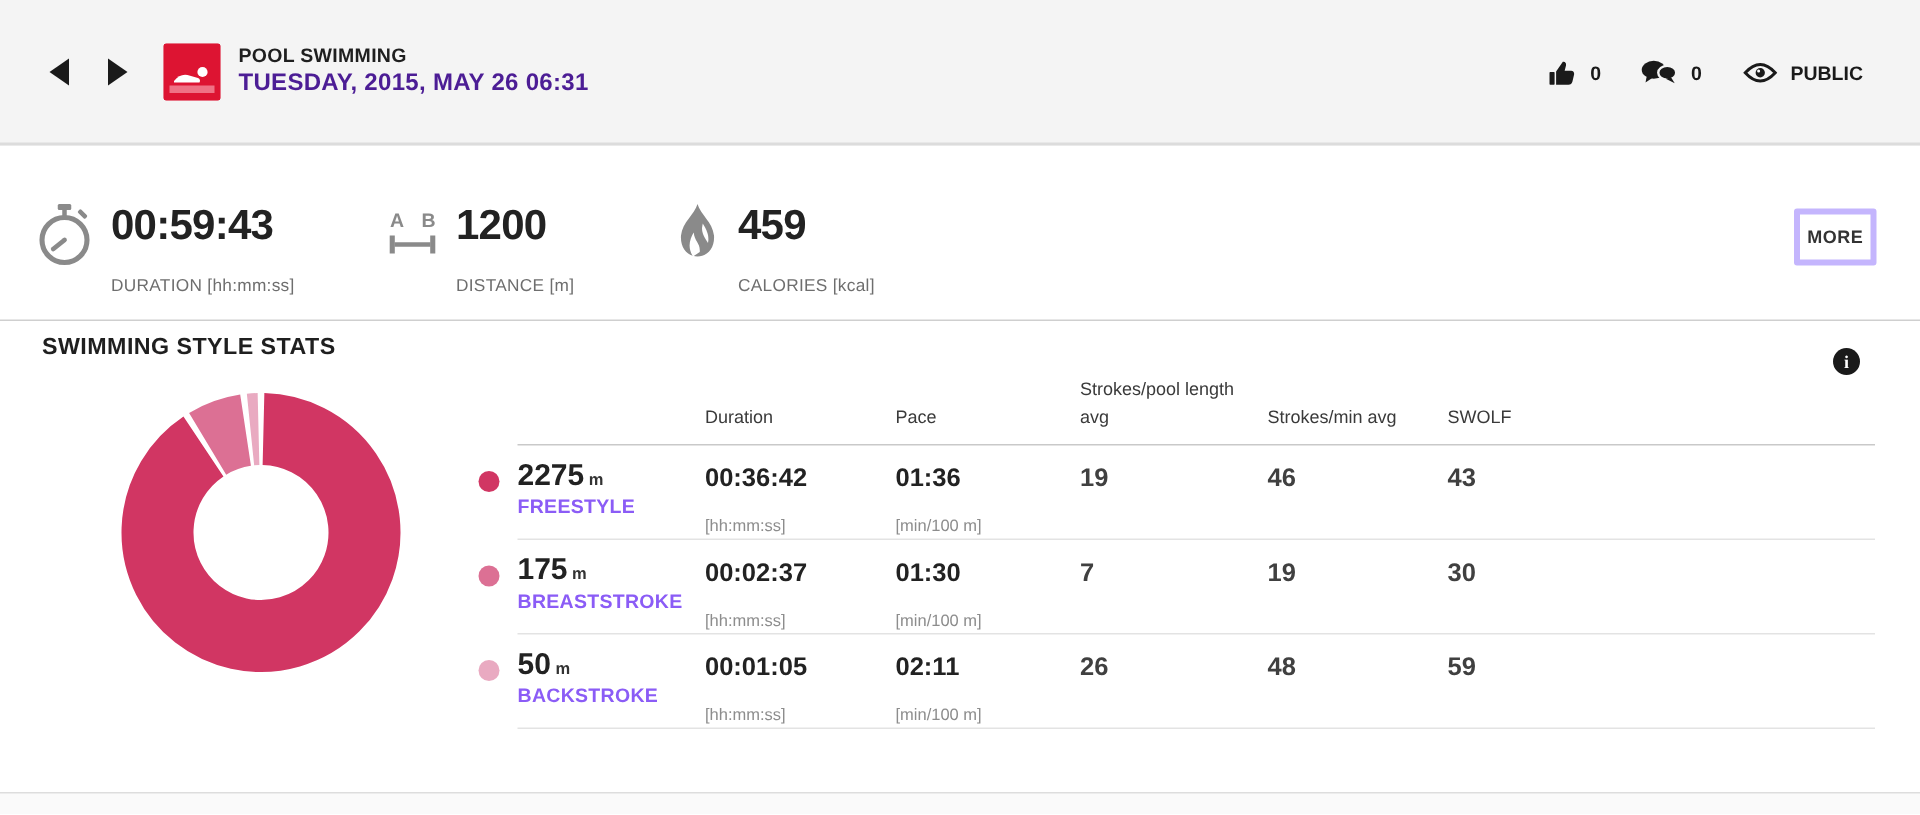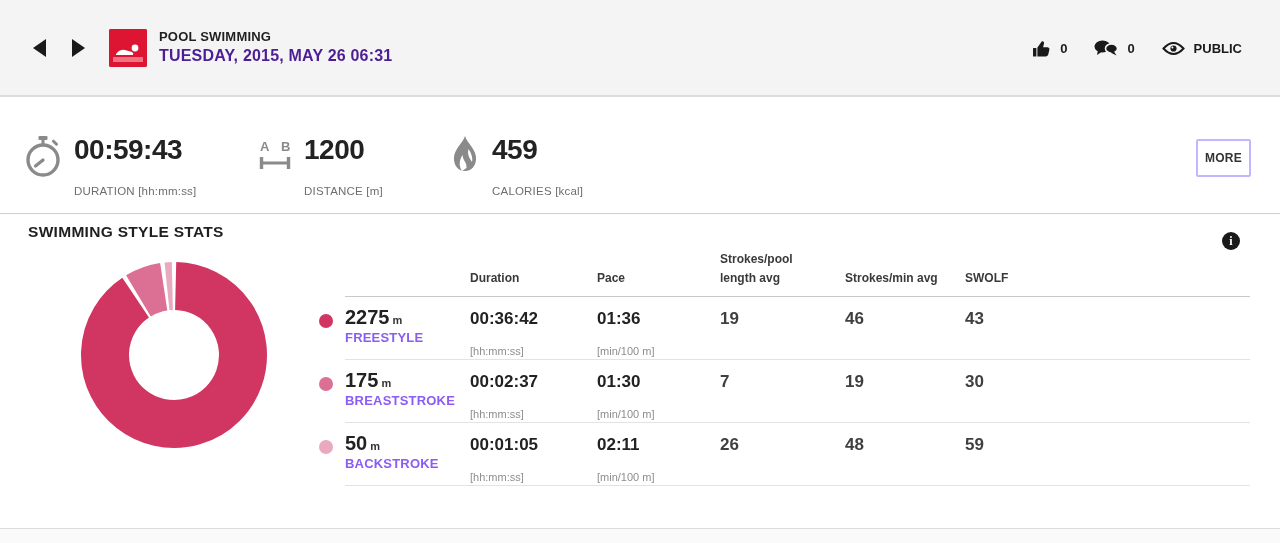"MORE" .more-btn { border: 2px solid #c4b5fd -> 4px solid #c4b5fd }
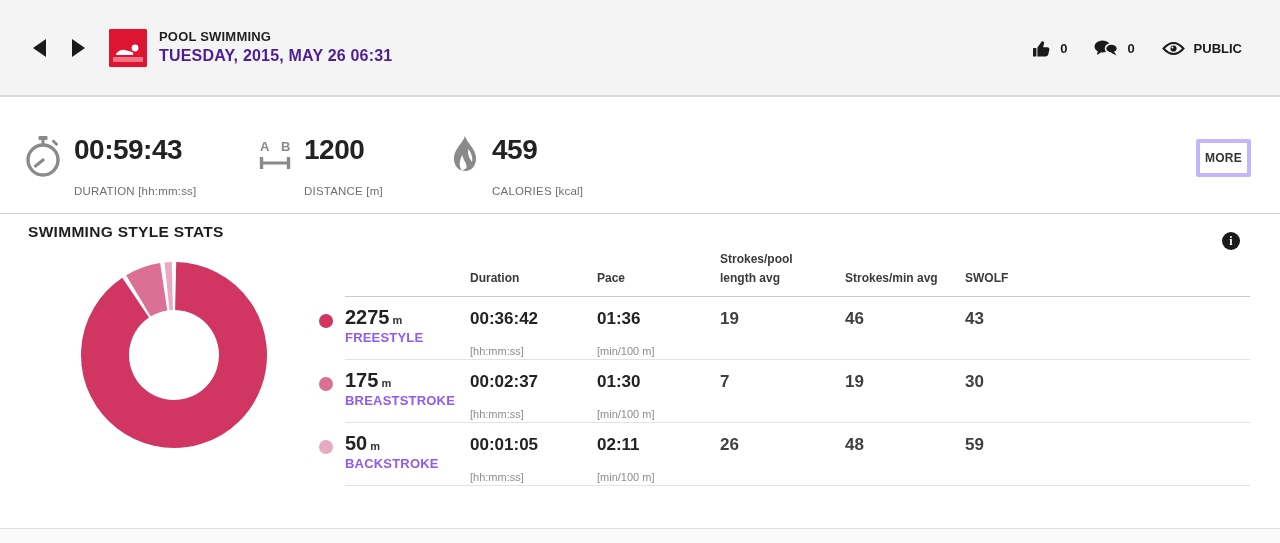"Strokes/pool length avg" .t-head .th { font-weight: bold -> normal }
